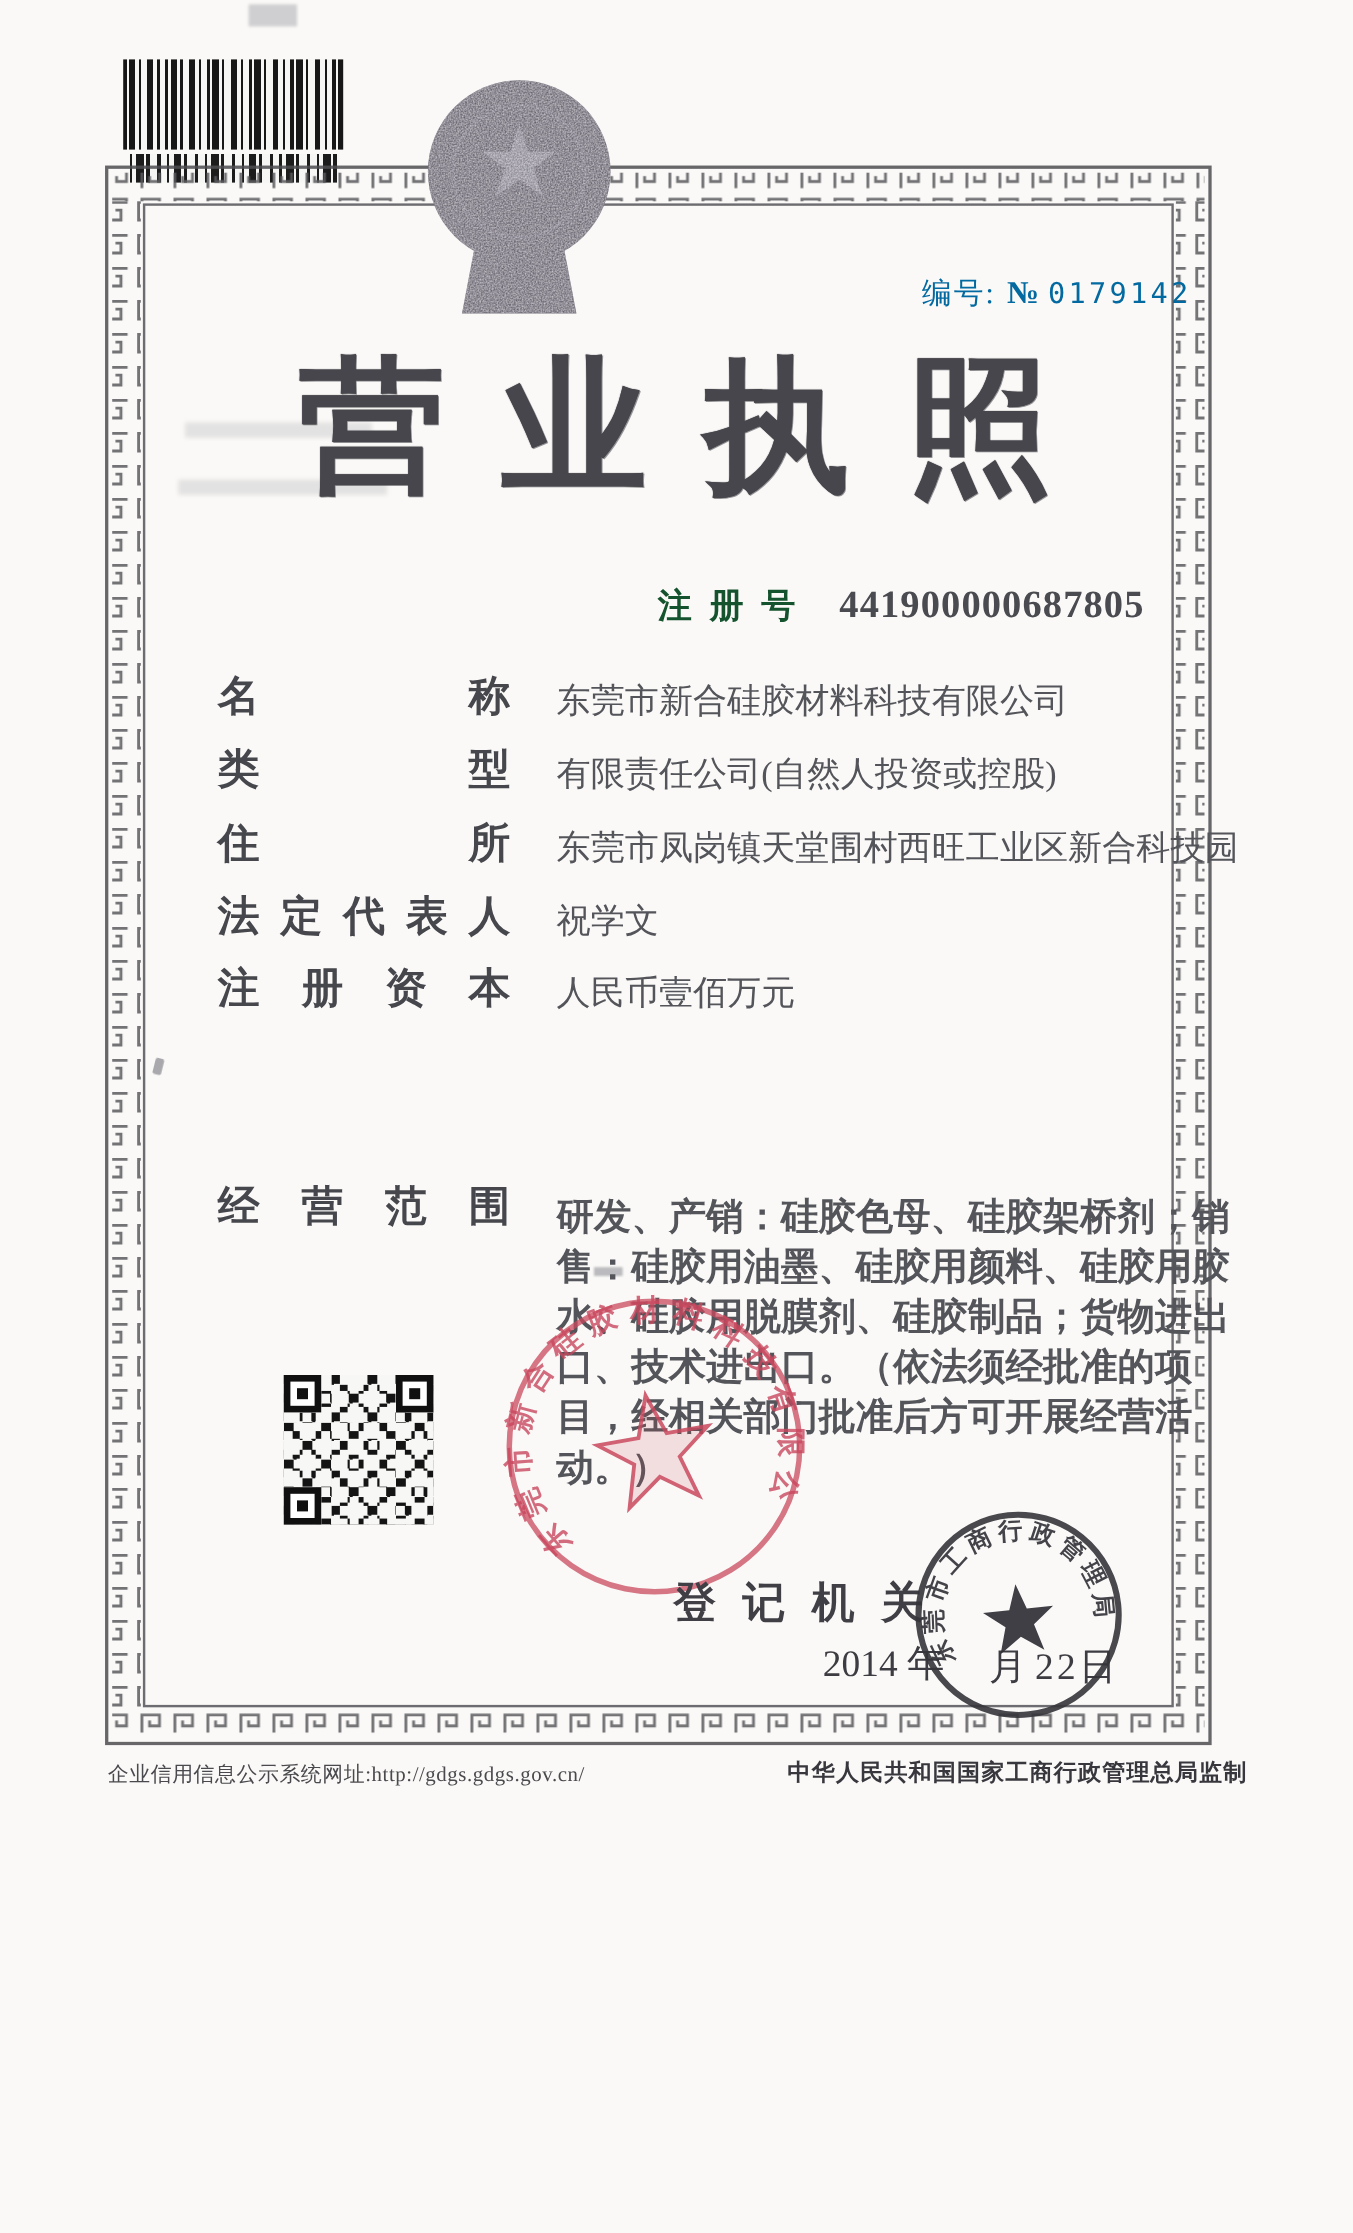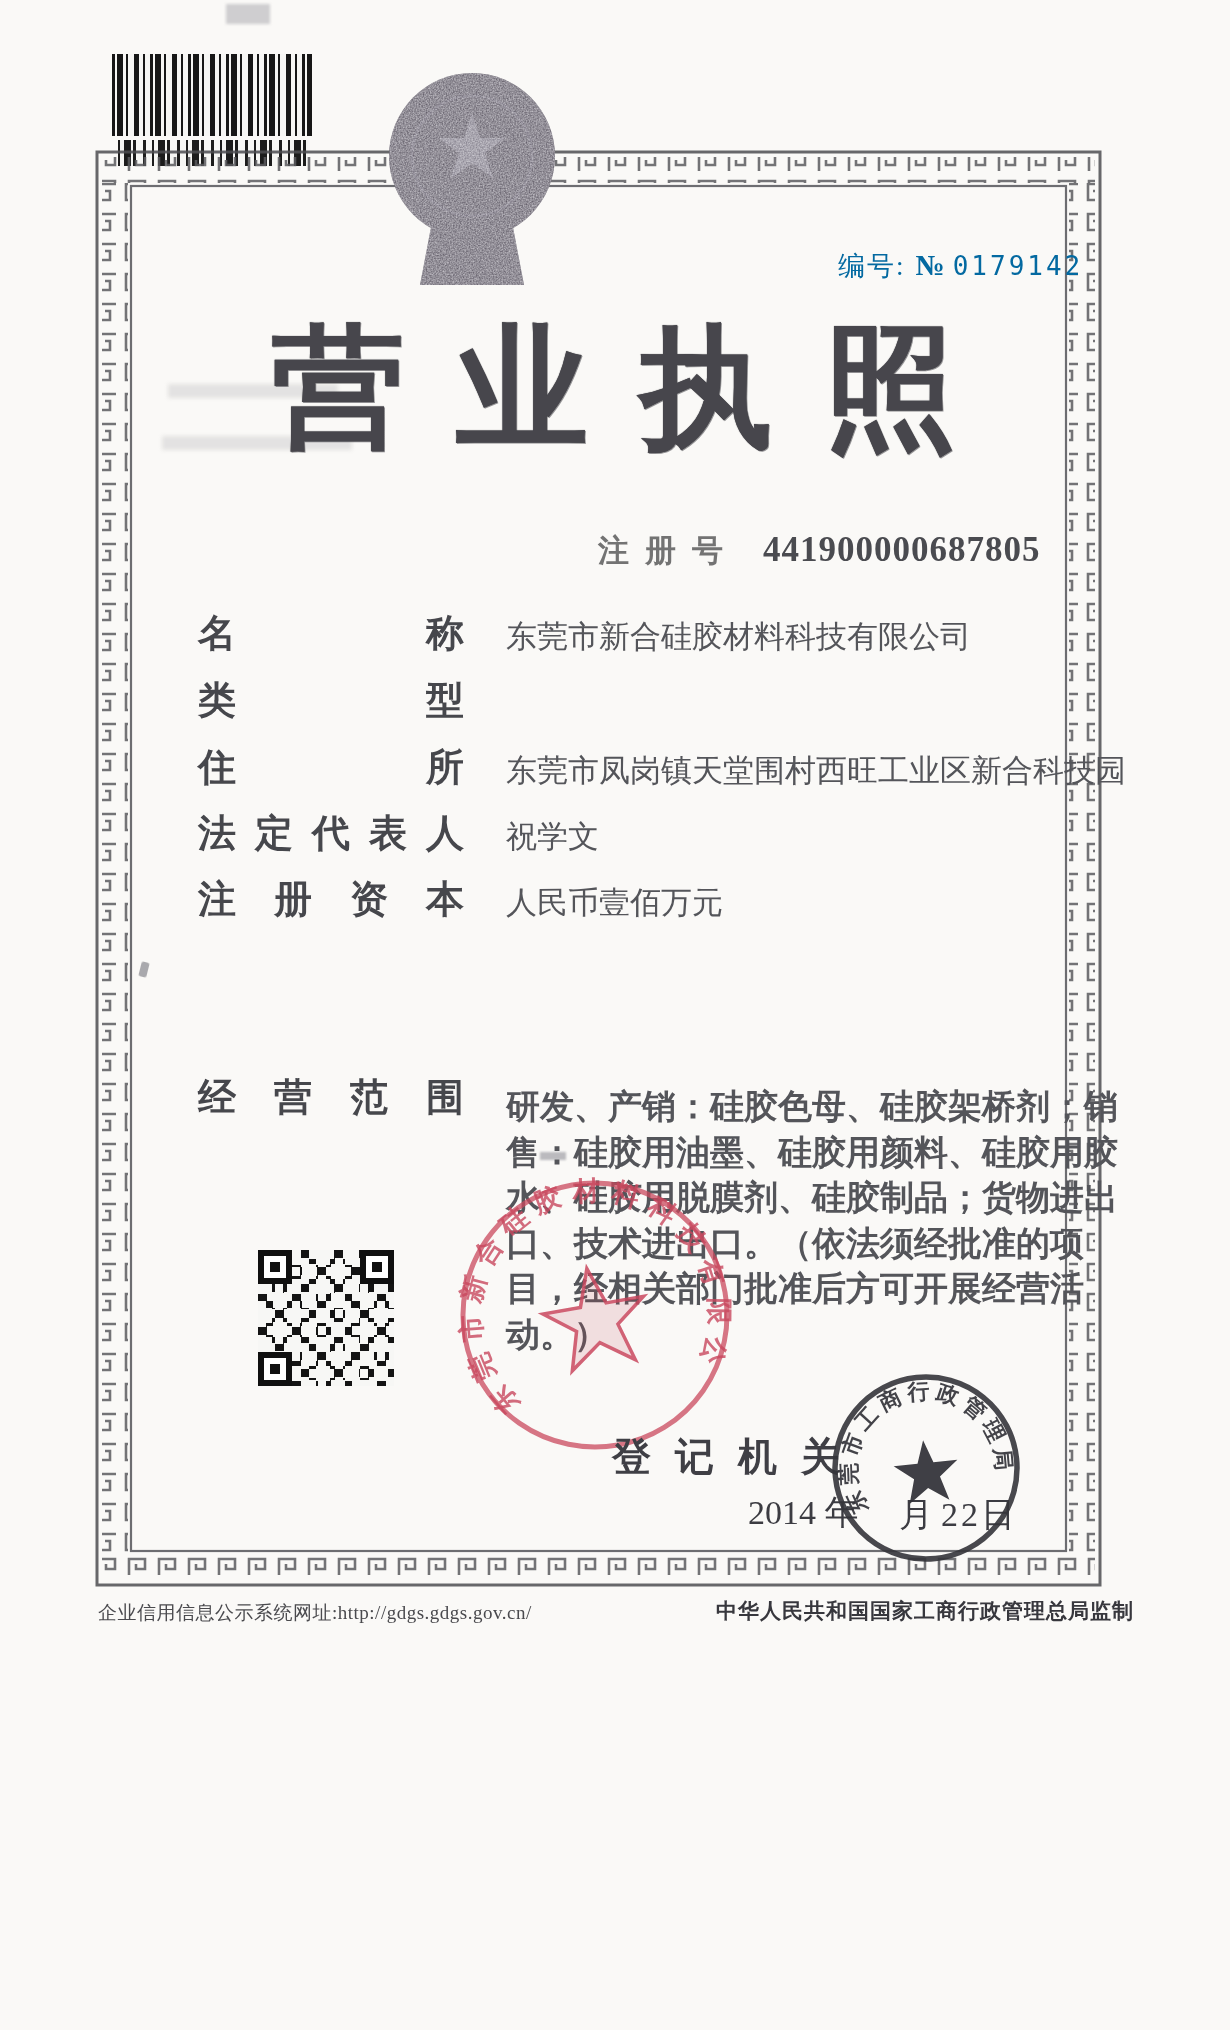"注册号" .regline .rlabel { color: #737373 -> #14532d }
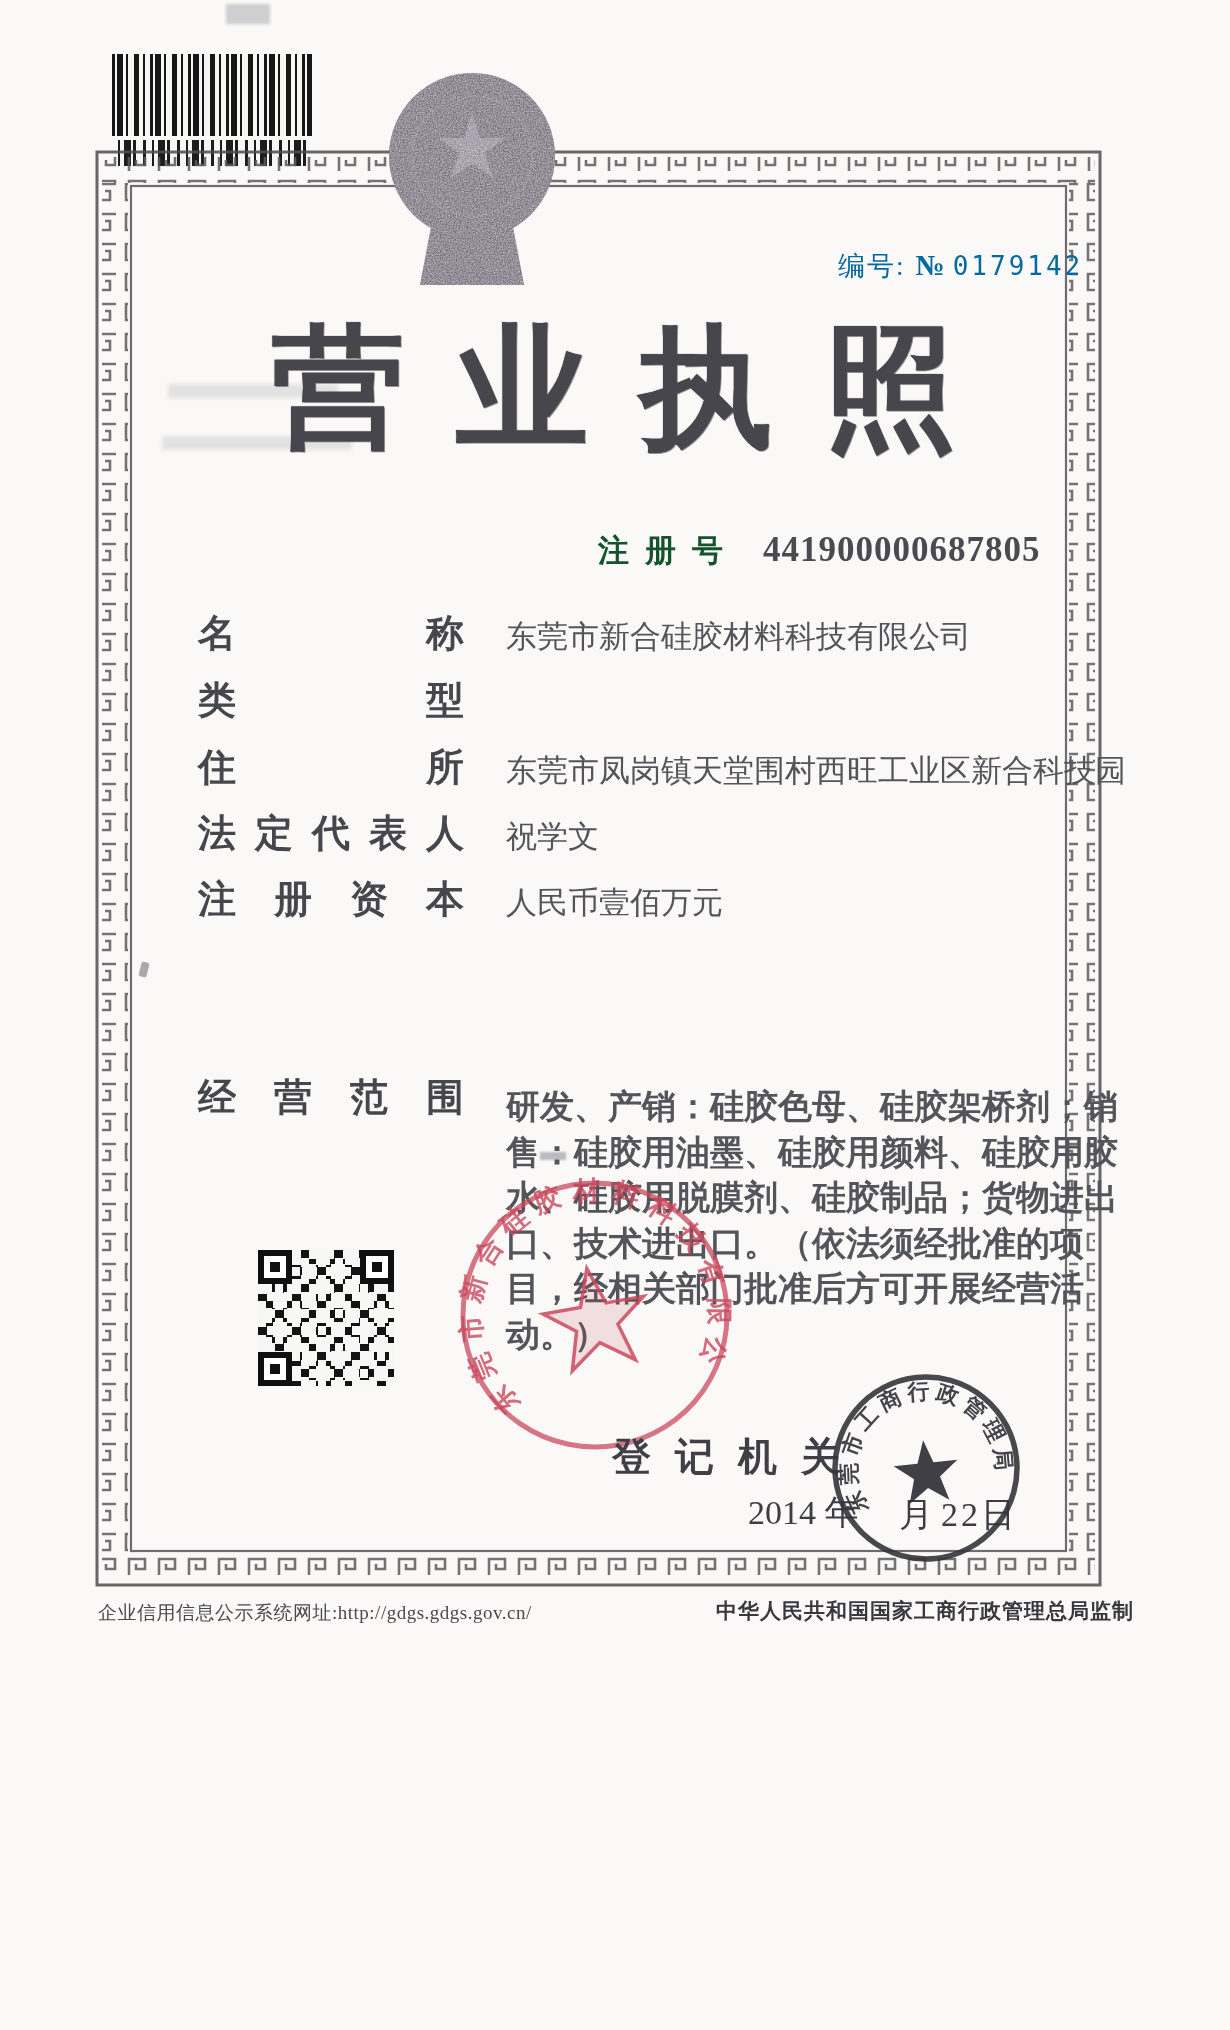"有限责任公司(自然人投资或控股)" span.fvalue { html: none -> <span>有限责任公司(自然人投资或控股)</span> }
